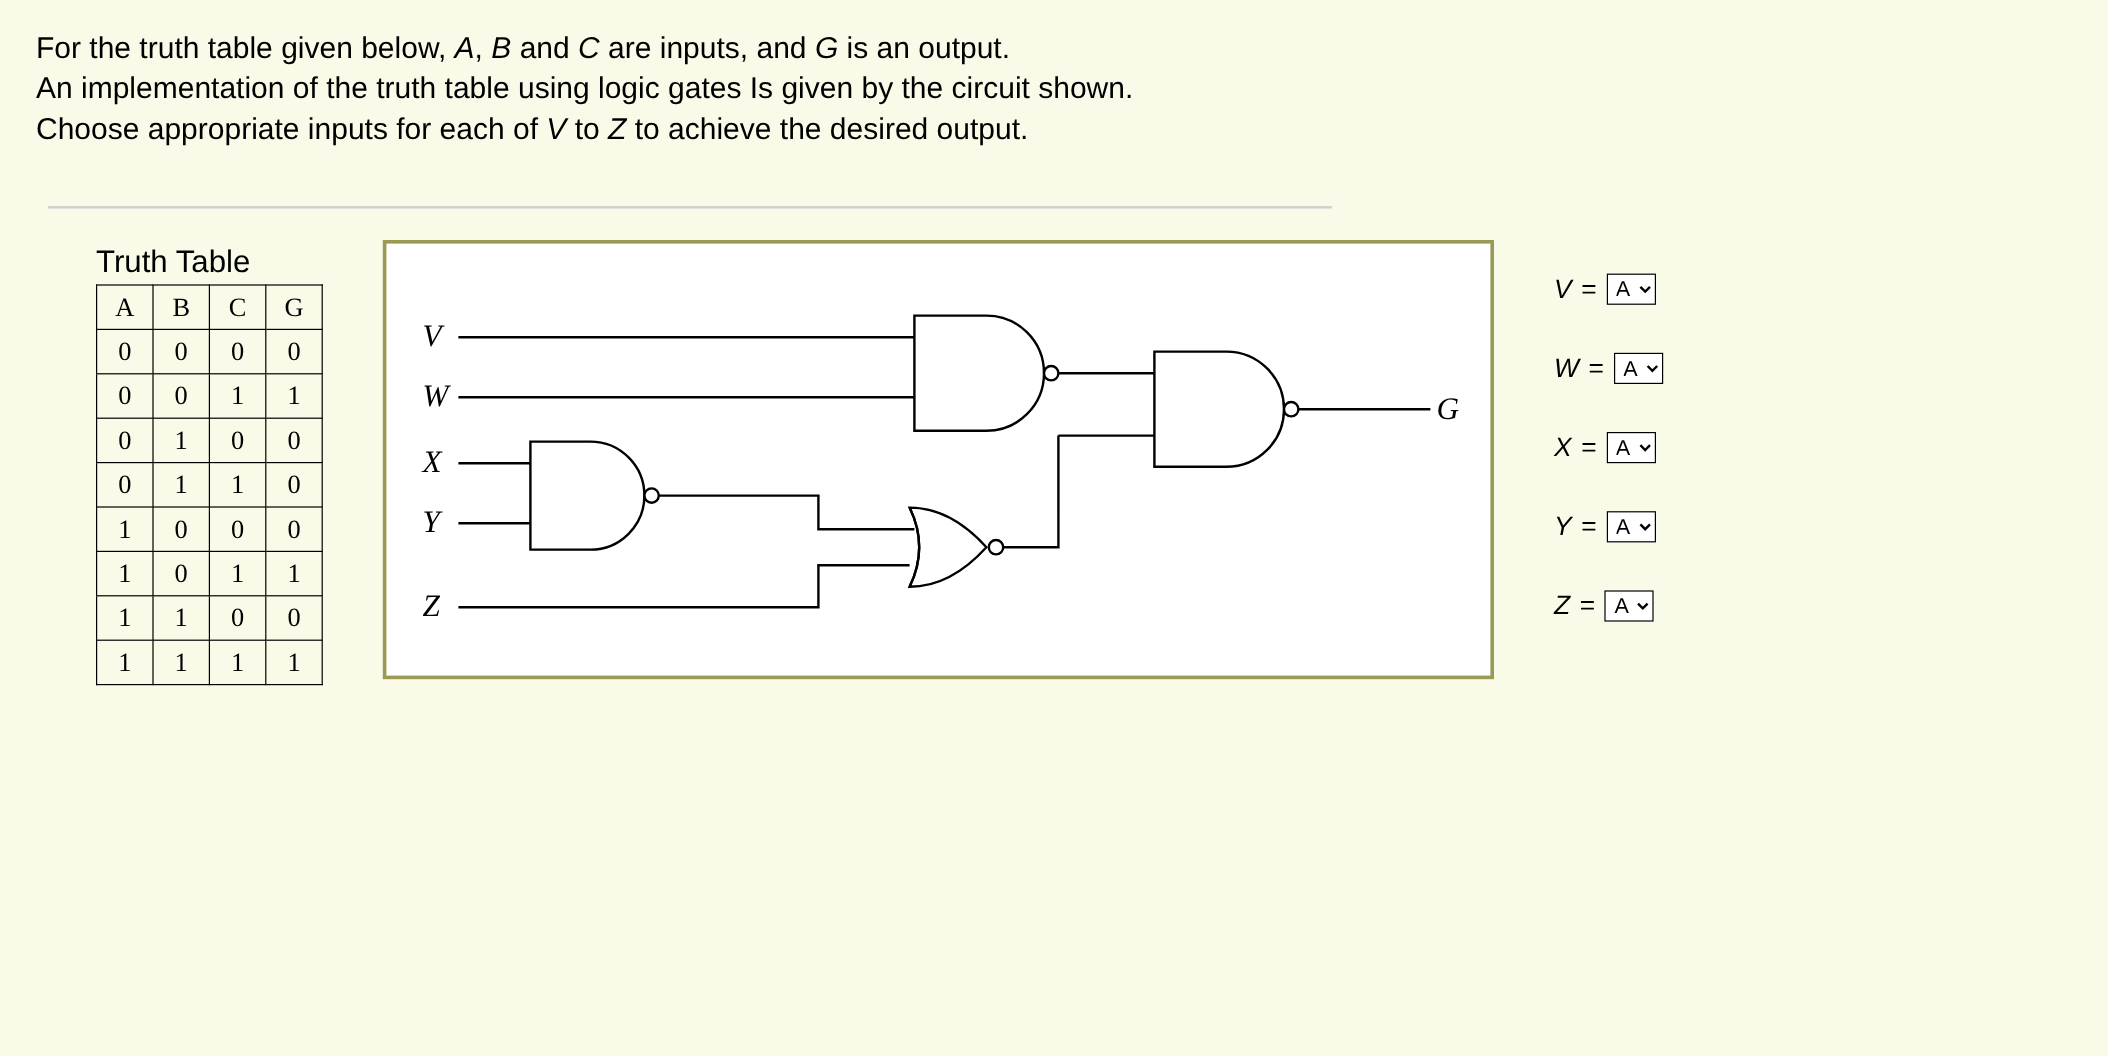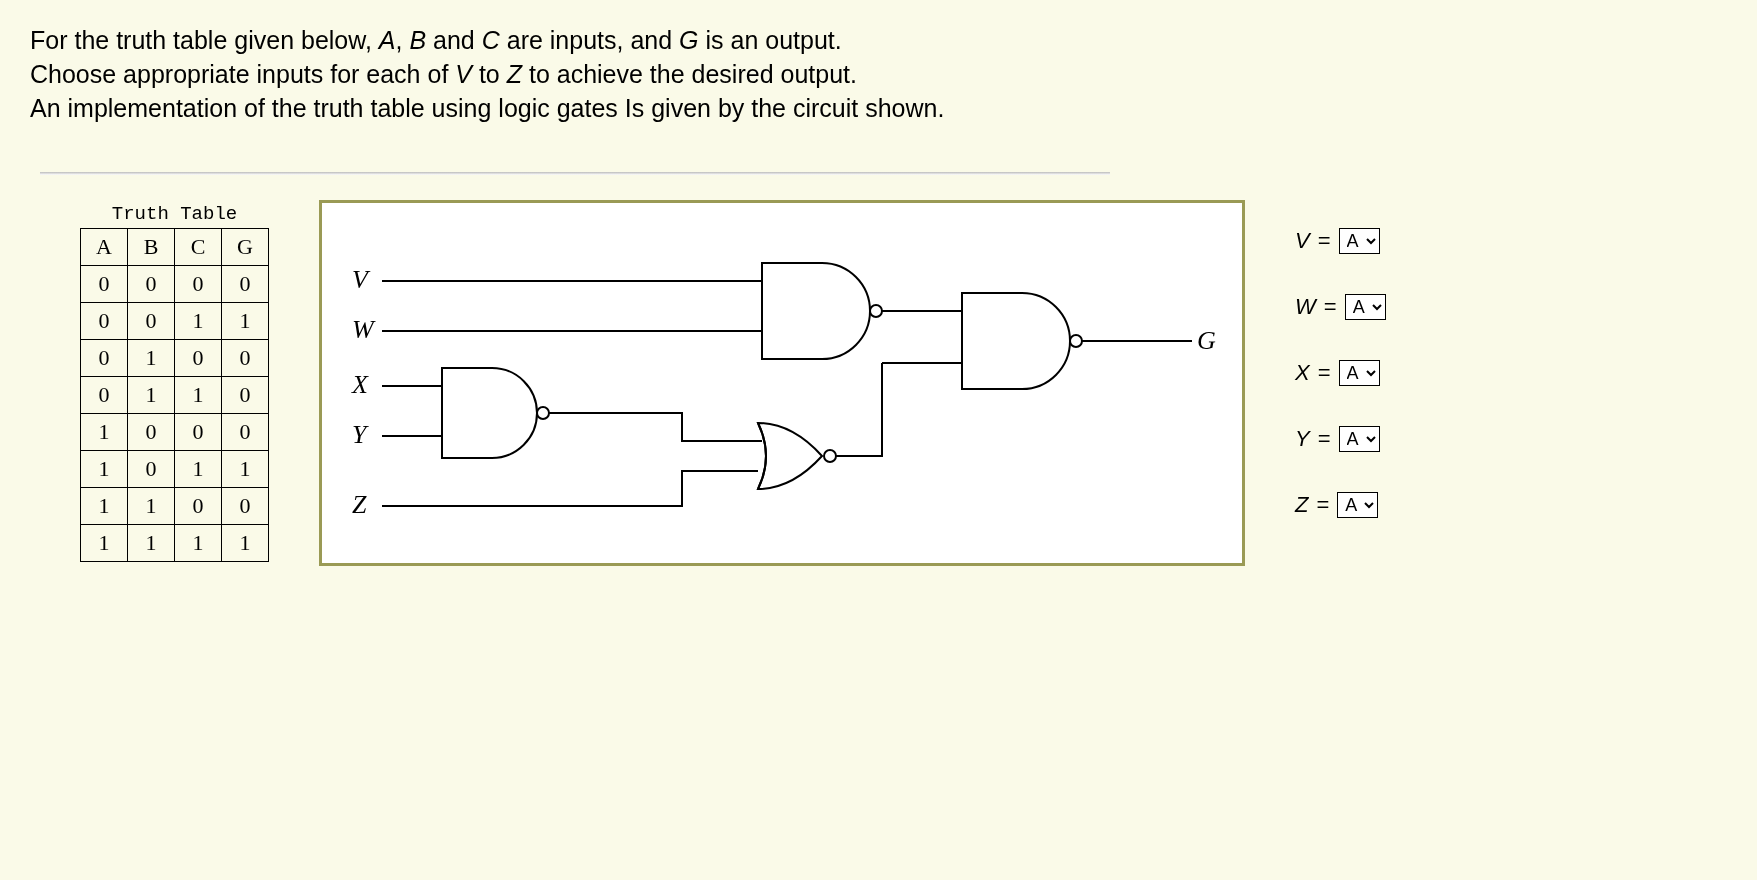"Choose appropriate inputs for each" div { order: before "An implementation of the truth" -> after "An implementation of the truth" }
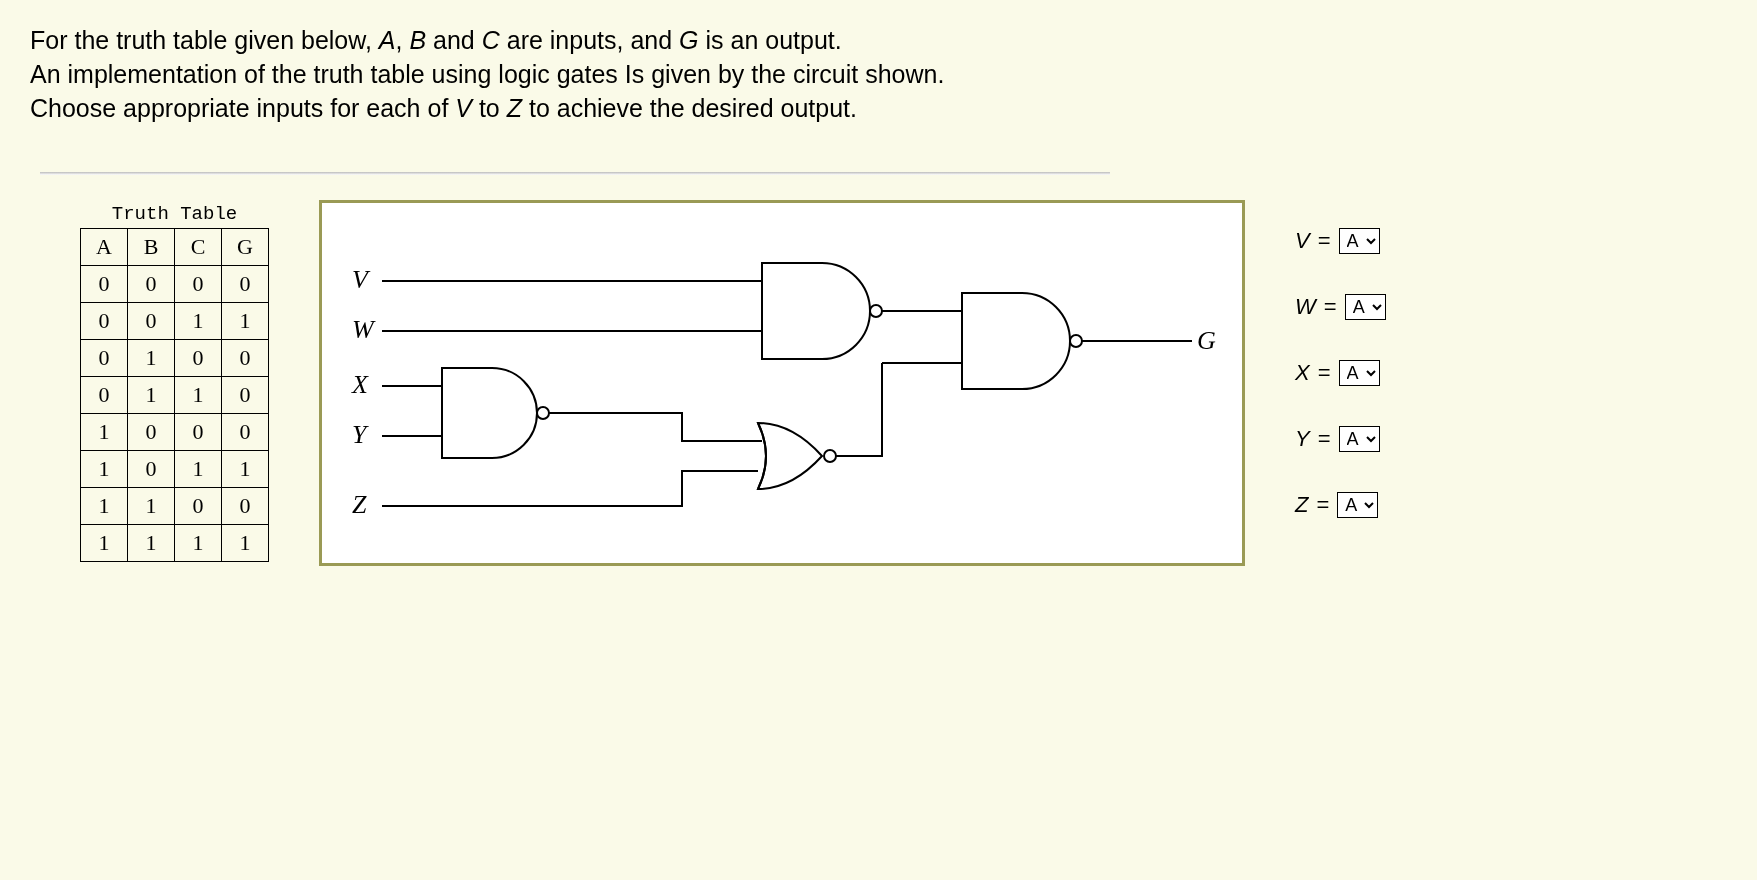"Truth Table" .truth-caption { font-family: Liberation Mono, monospace -> Liberation Sans, sans-serif; font-size: 19px -> 26px; text-align: center -> none }
